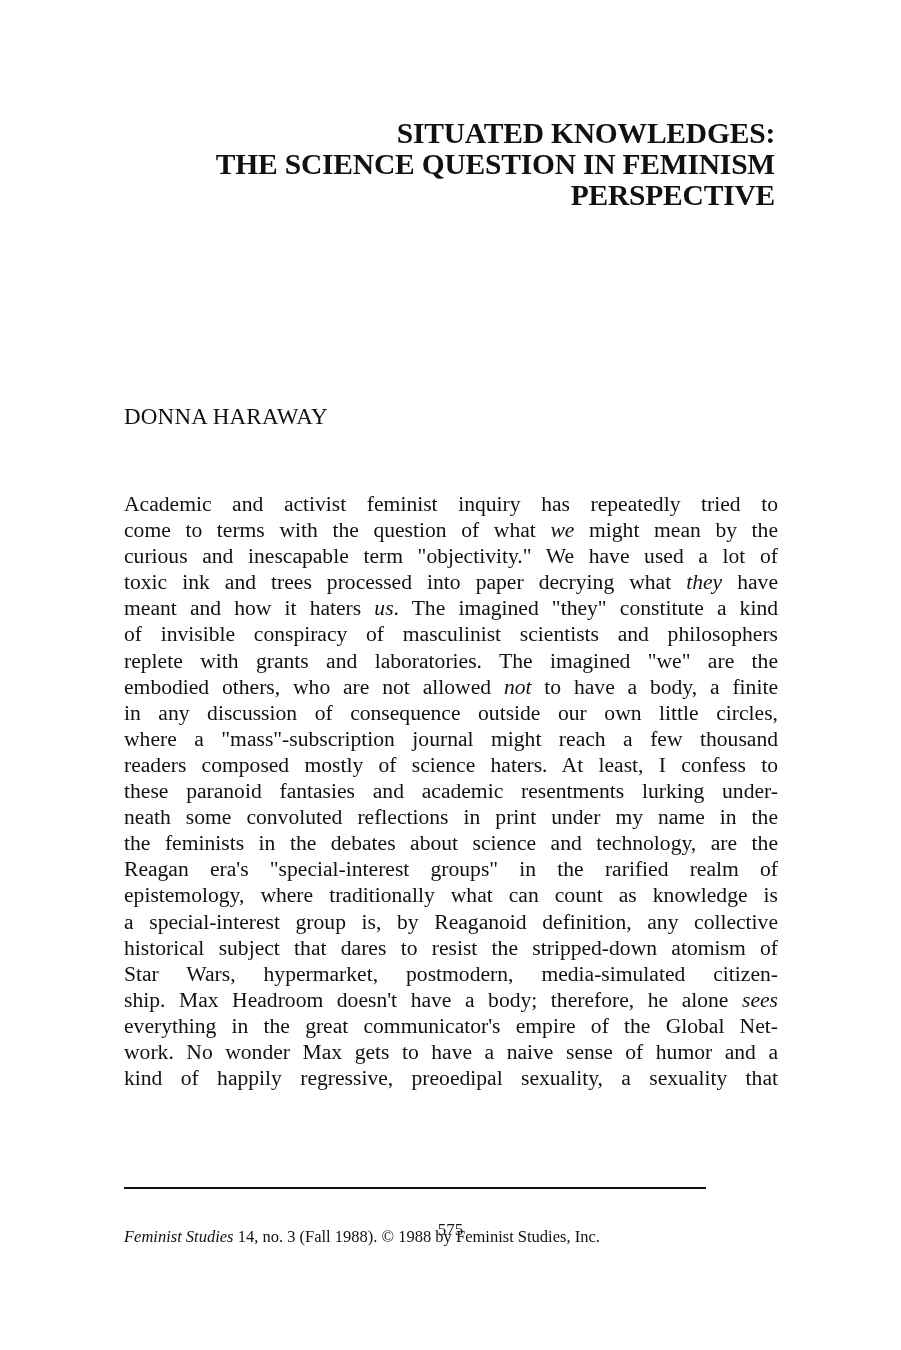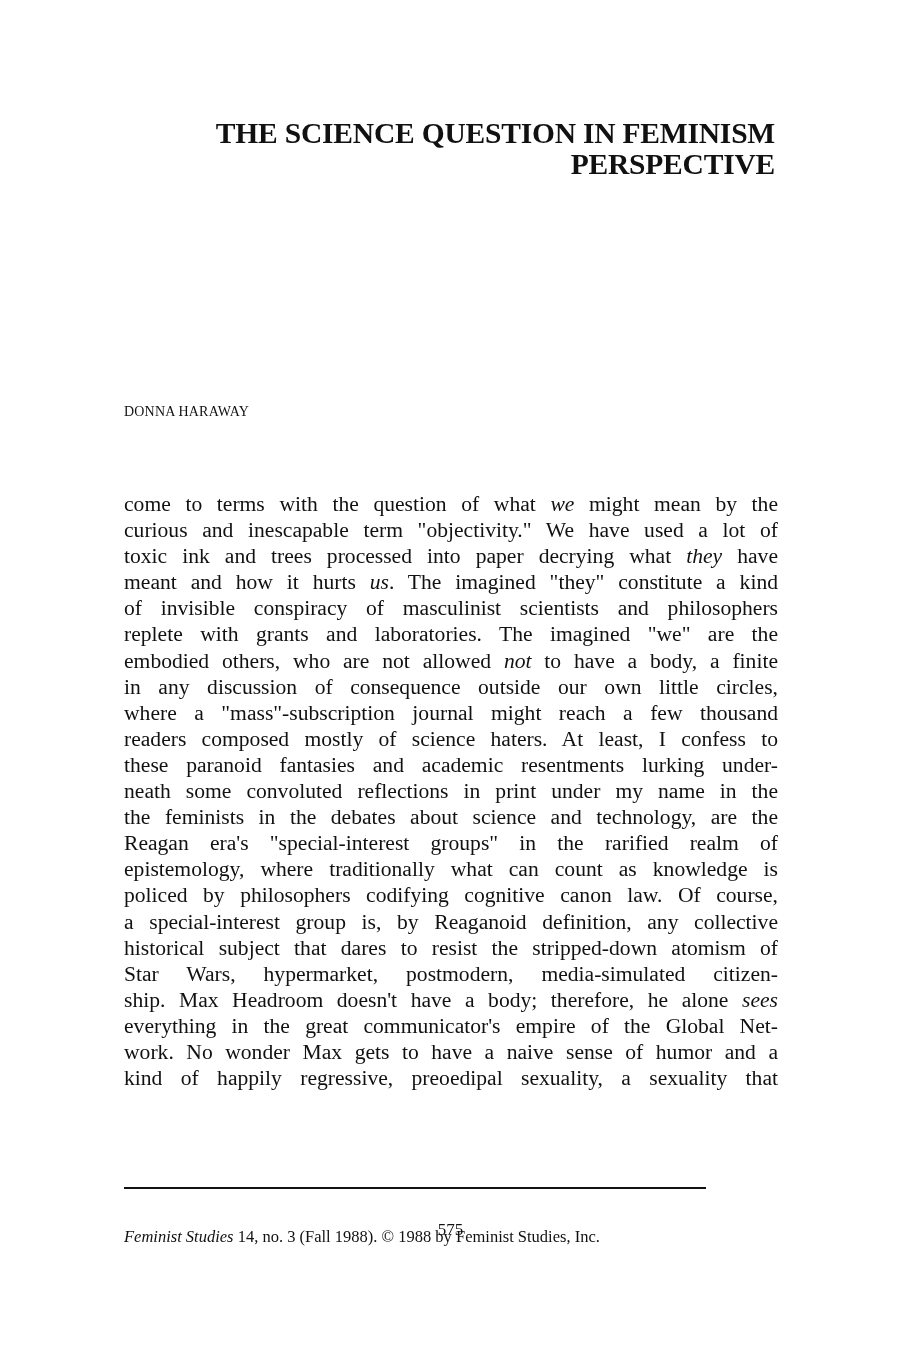"SITUATED KNOWLEDGES:" span.tl { html: none -> <span>SITUATED KNOWLEDGES:</span> }
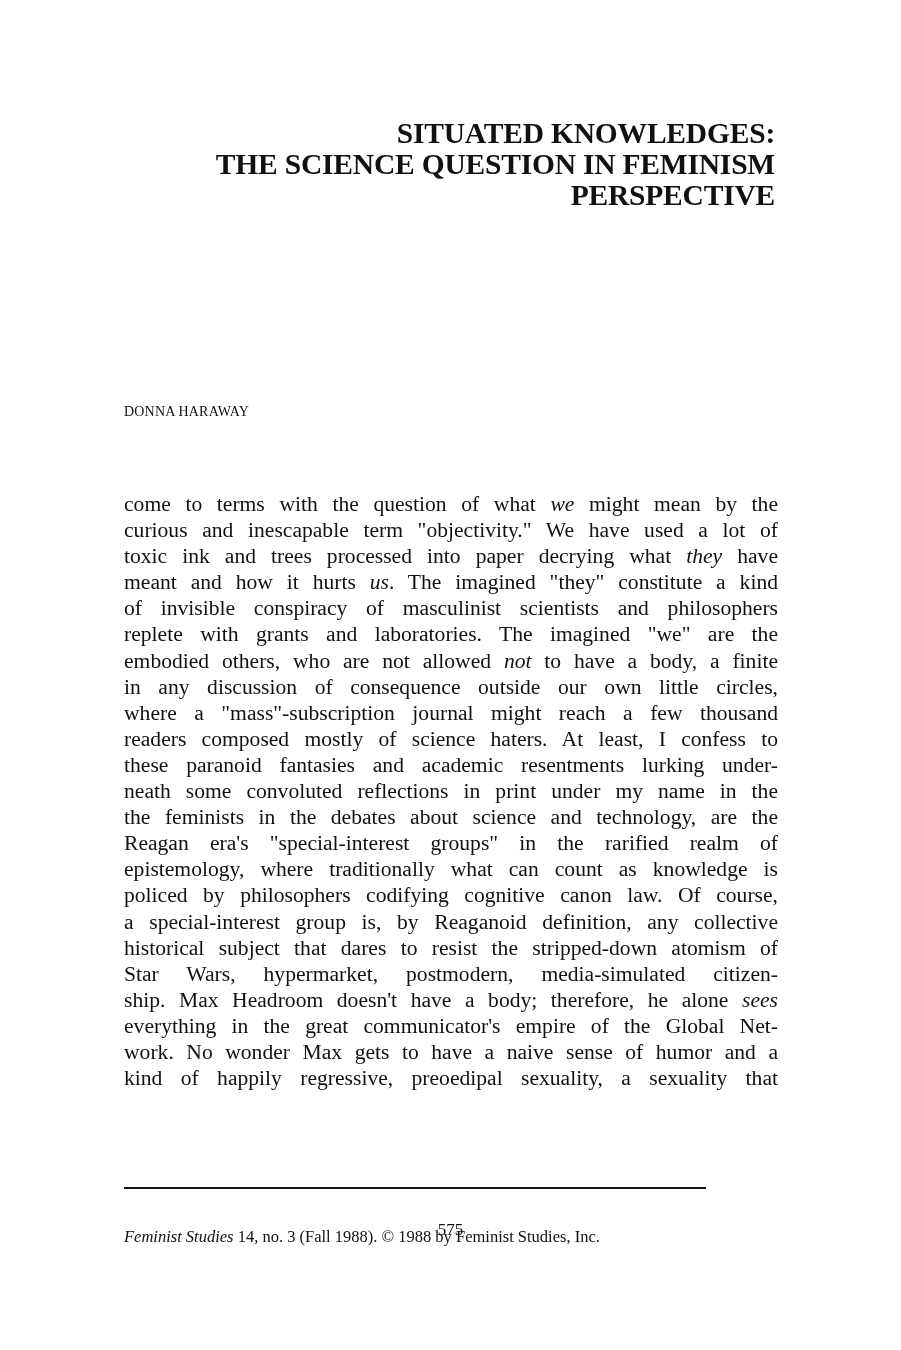"DONNA HARAWAY" .author { font-size: 14px -> 23px }
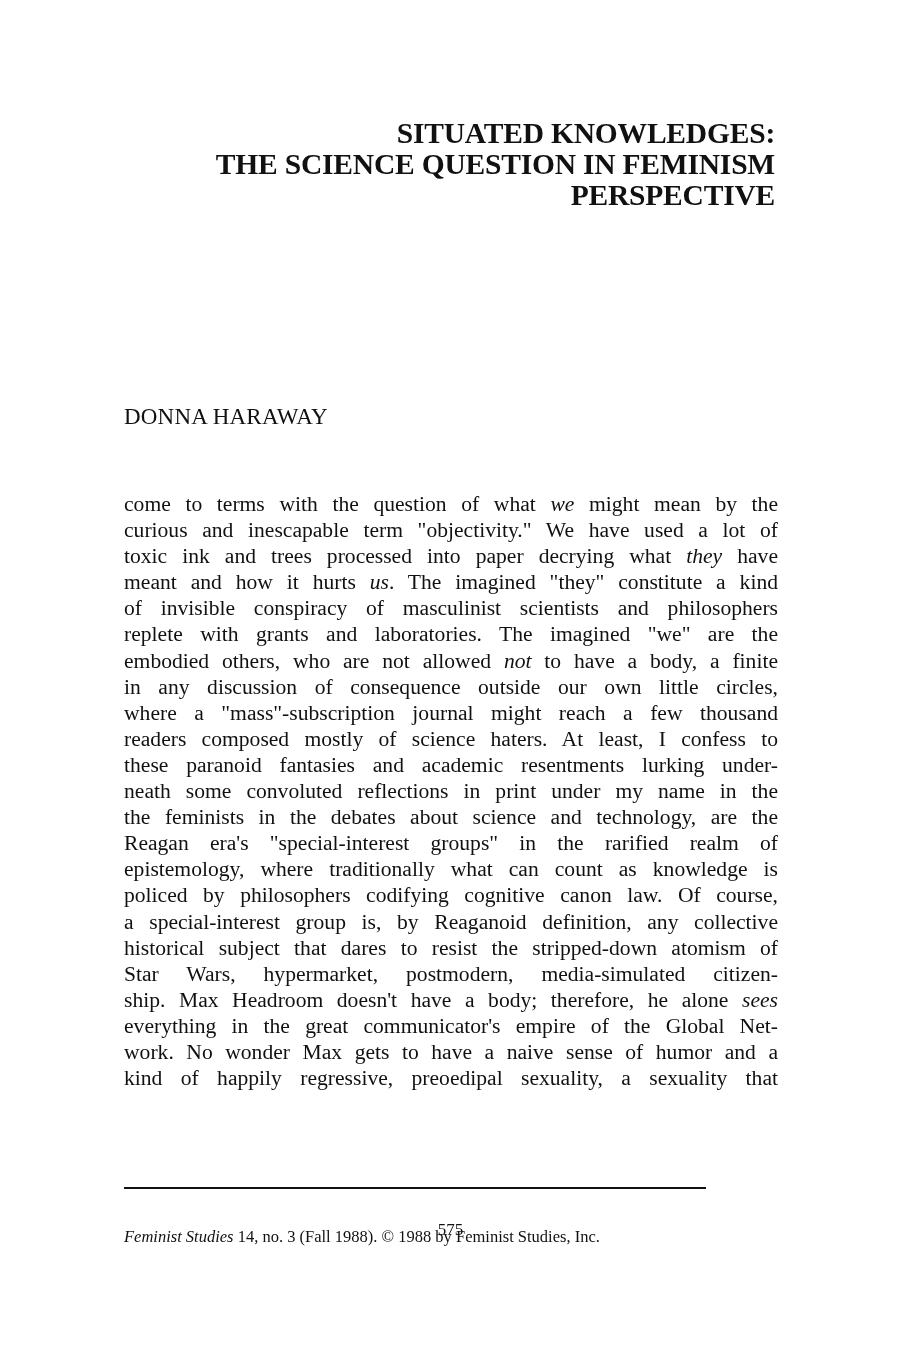"Academic and activist feminist inquiry" span.ln { html: none -> <span><span>Academic and activist feminist inquiry has repeatedly tried to</span></span> }
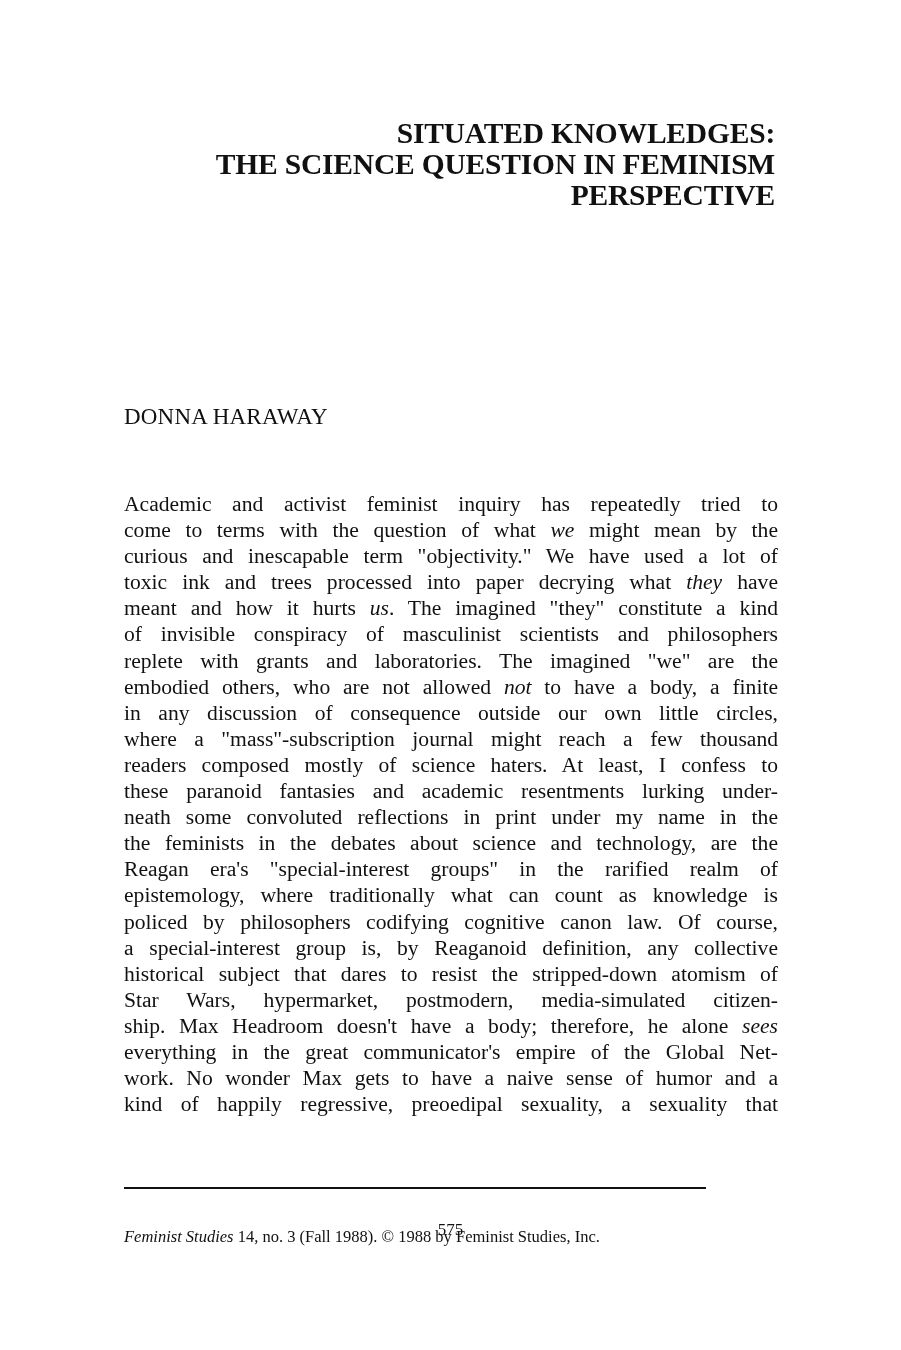"meant and how it hurts" span { text: hurts -> haters }
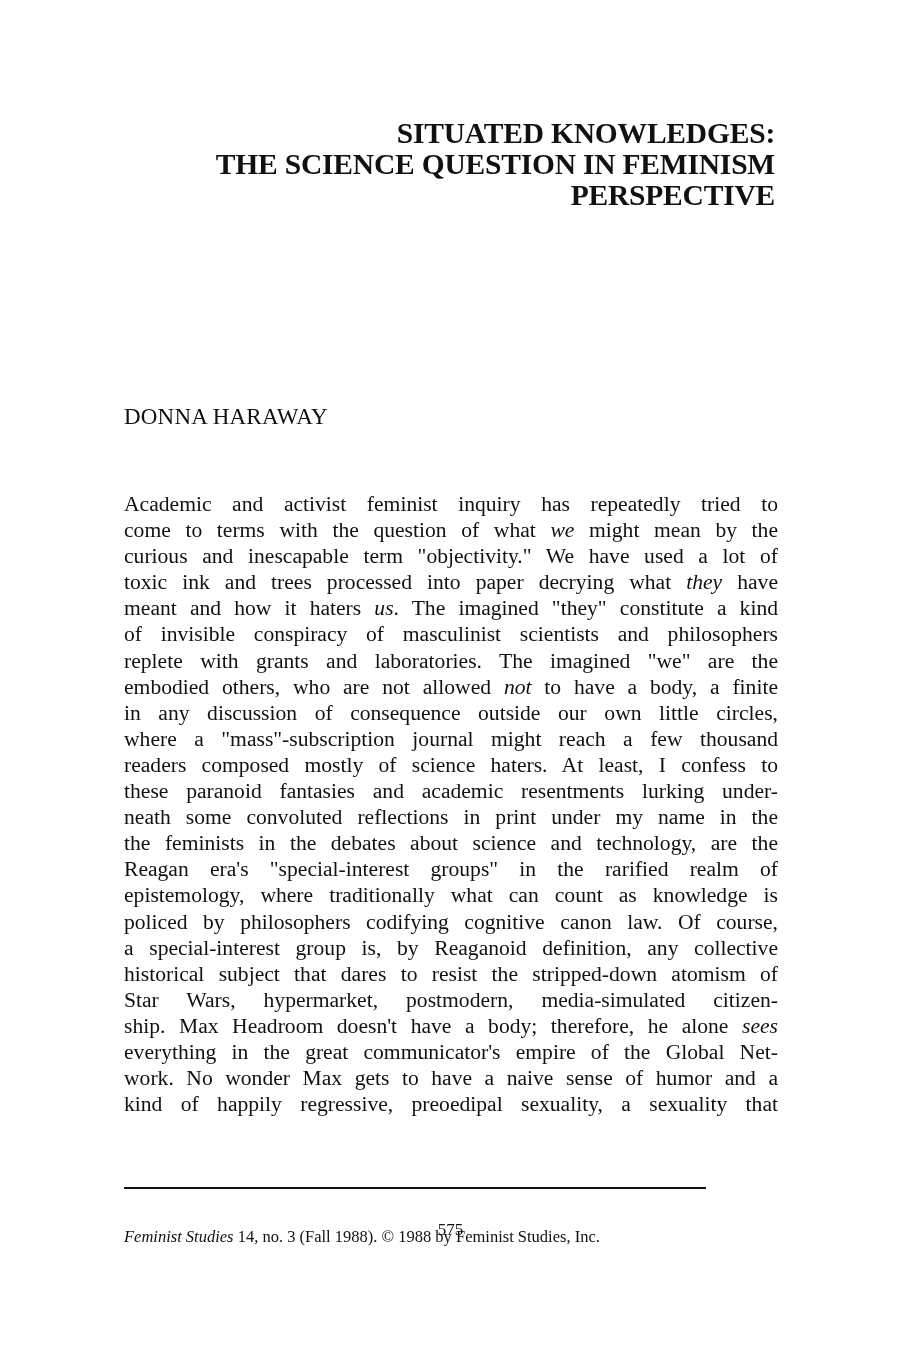"policed by philosophers codifying" span.ln { html: <span><span>policed by philosophers codifying cognitive canon law. Of course,</span></span> -> none }
